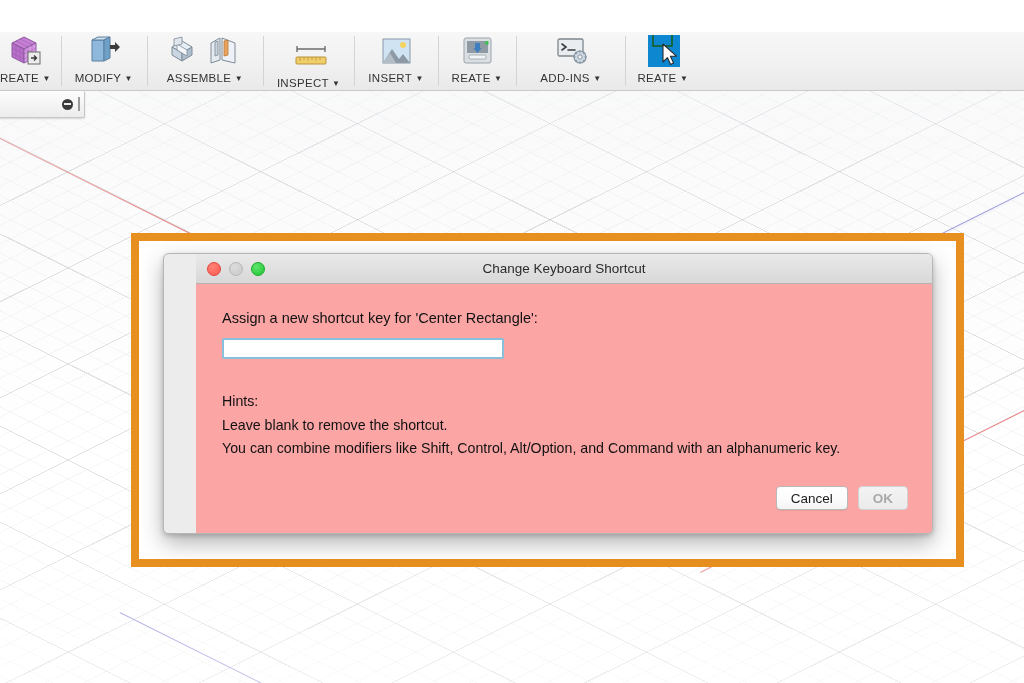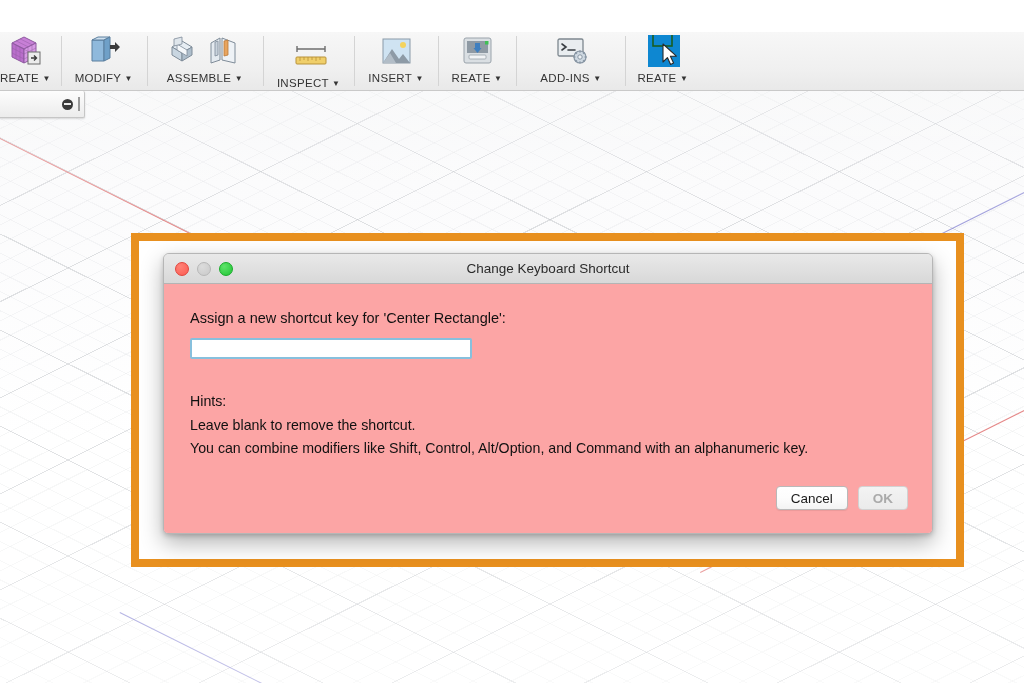"Change Keyboard Shortcut" .dialog { padding-left: none -> 32px }
